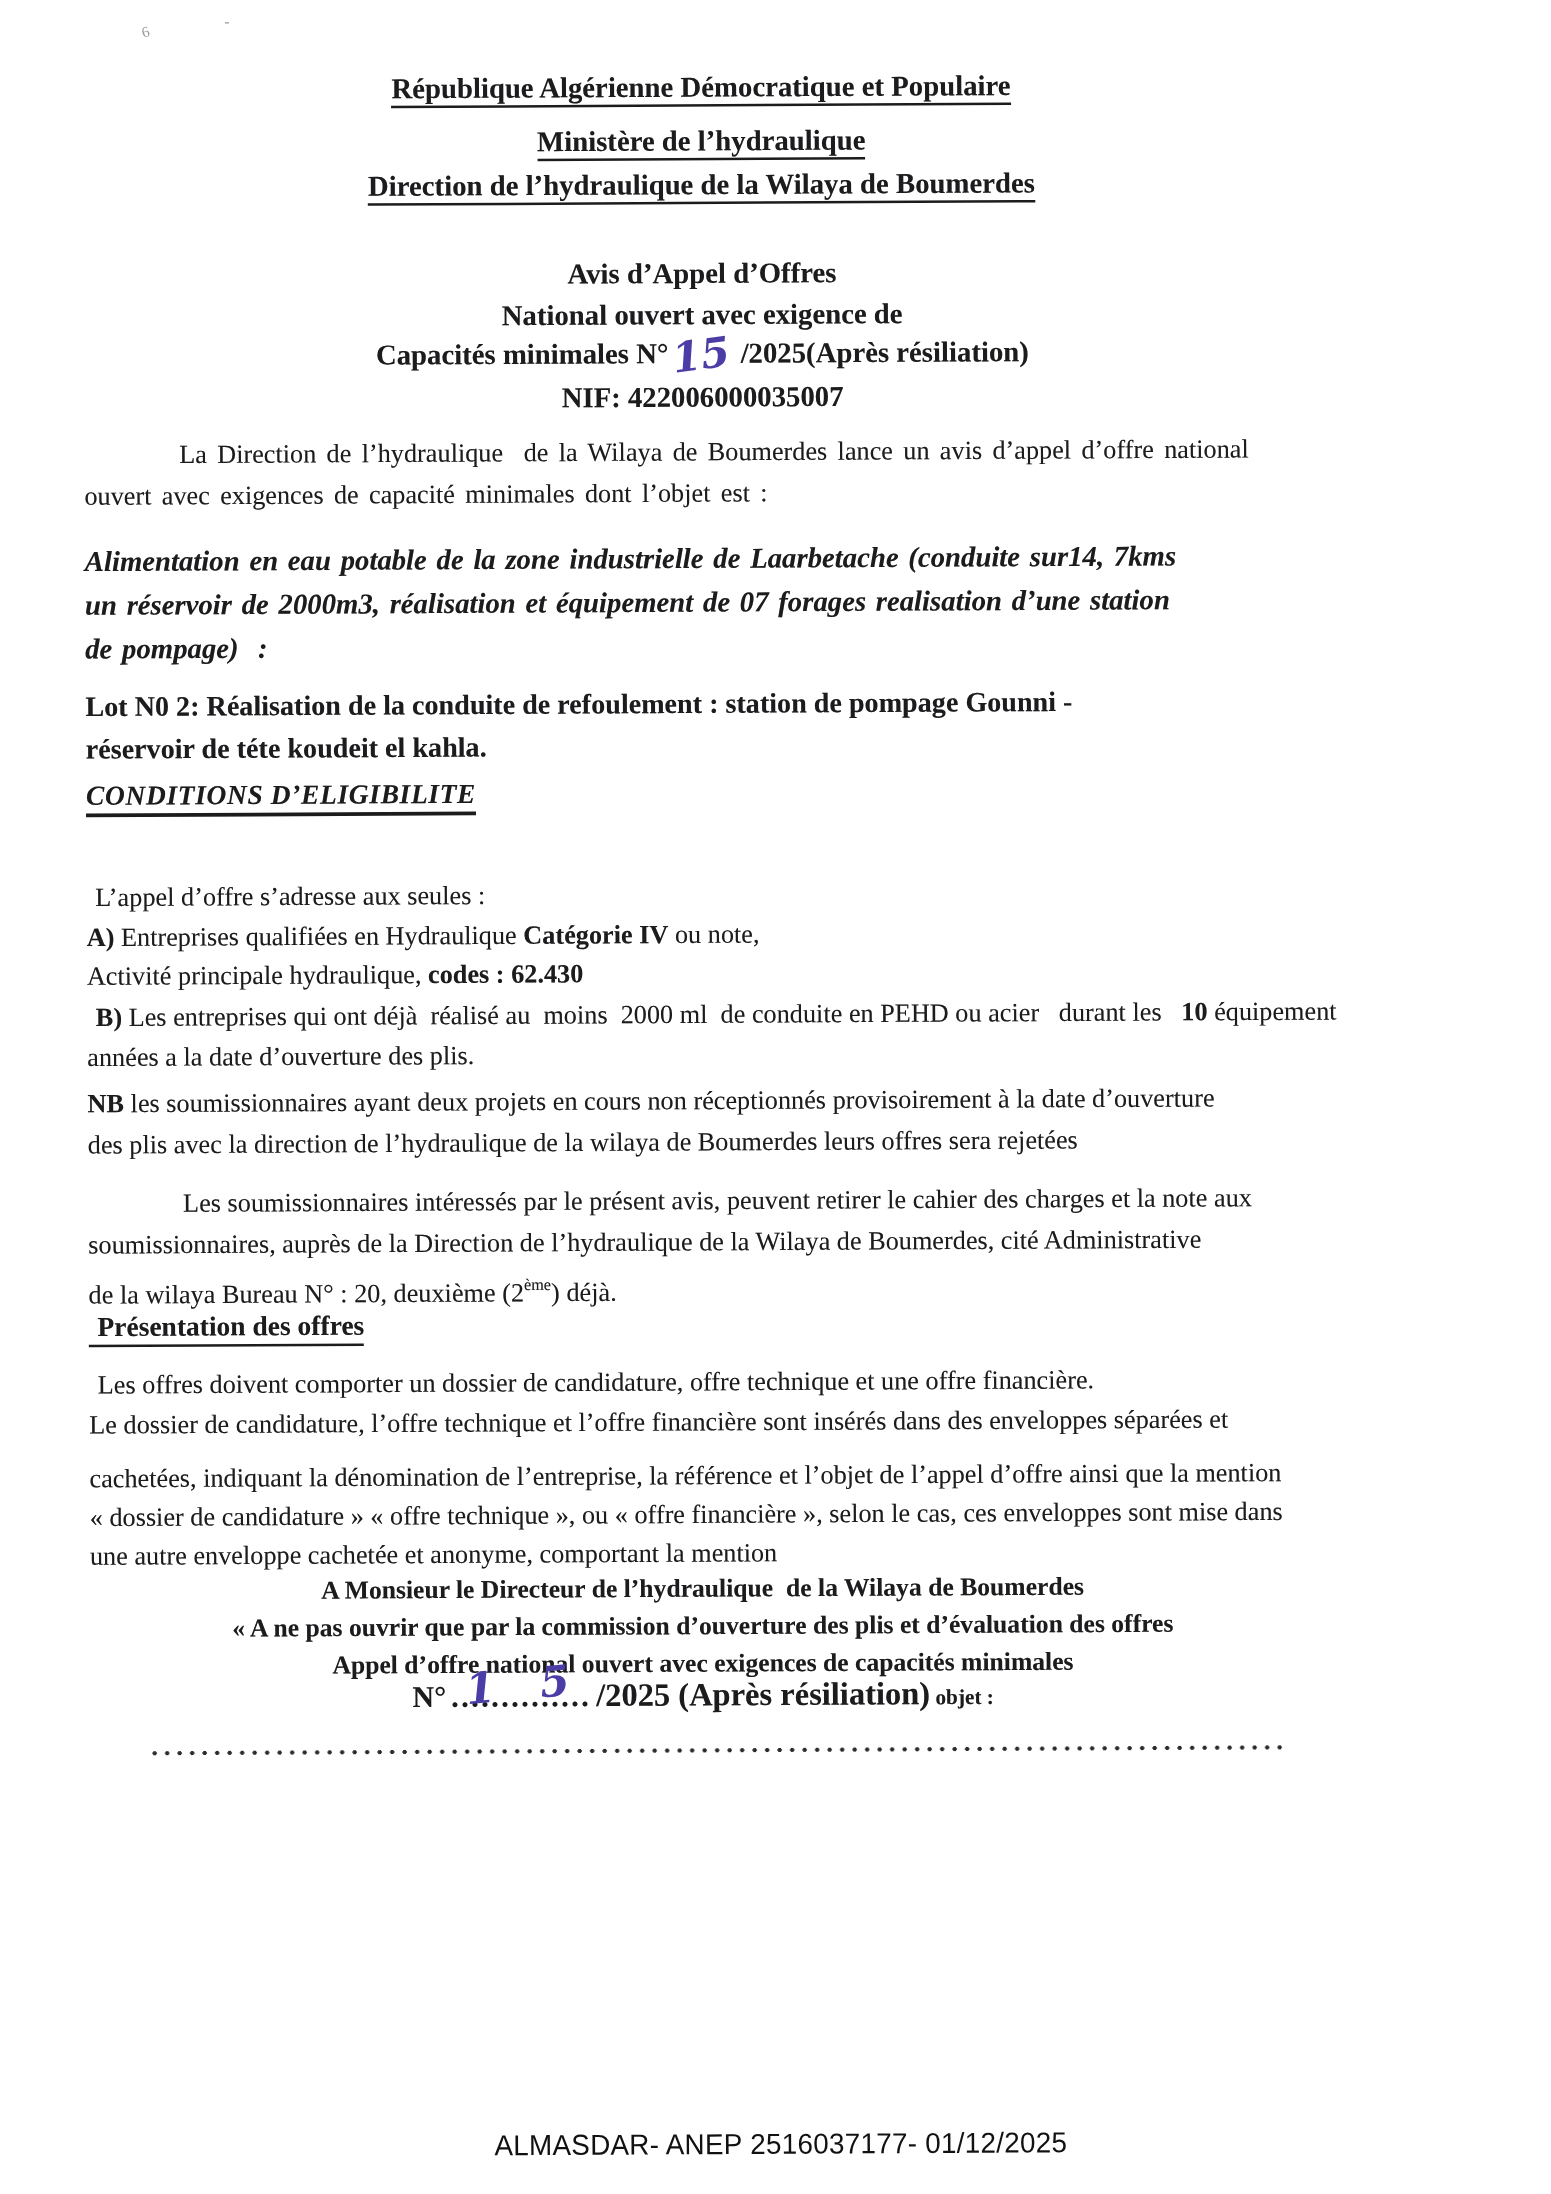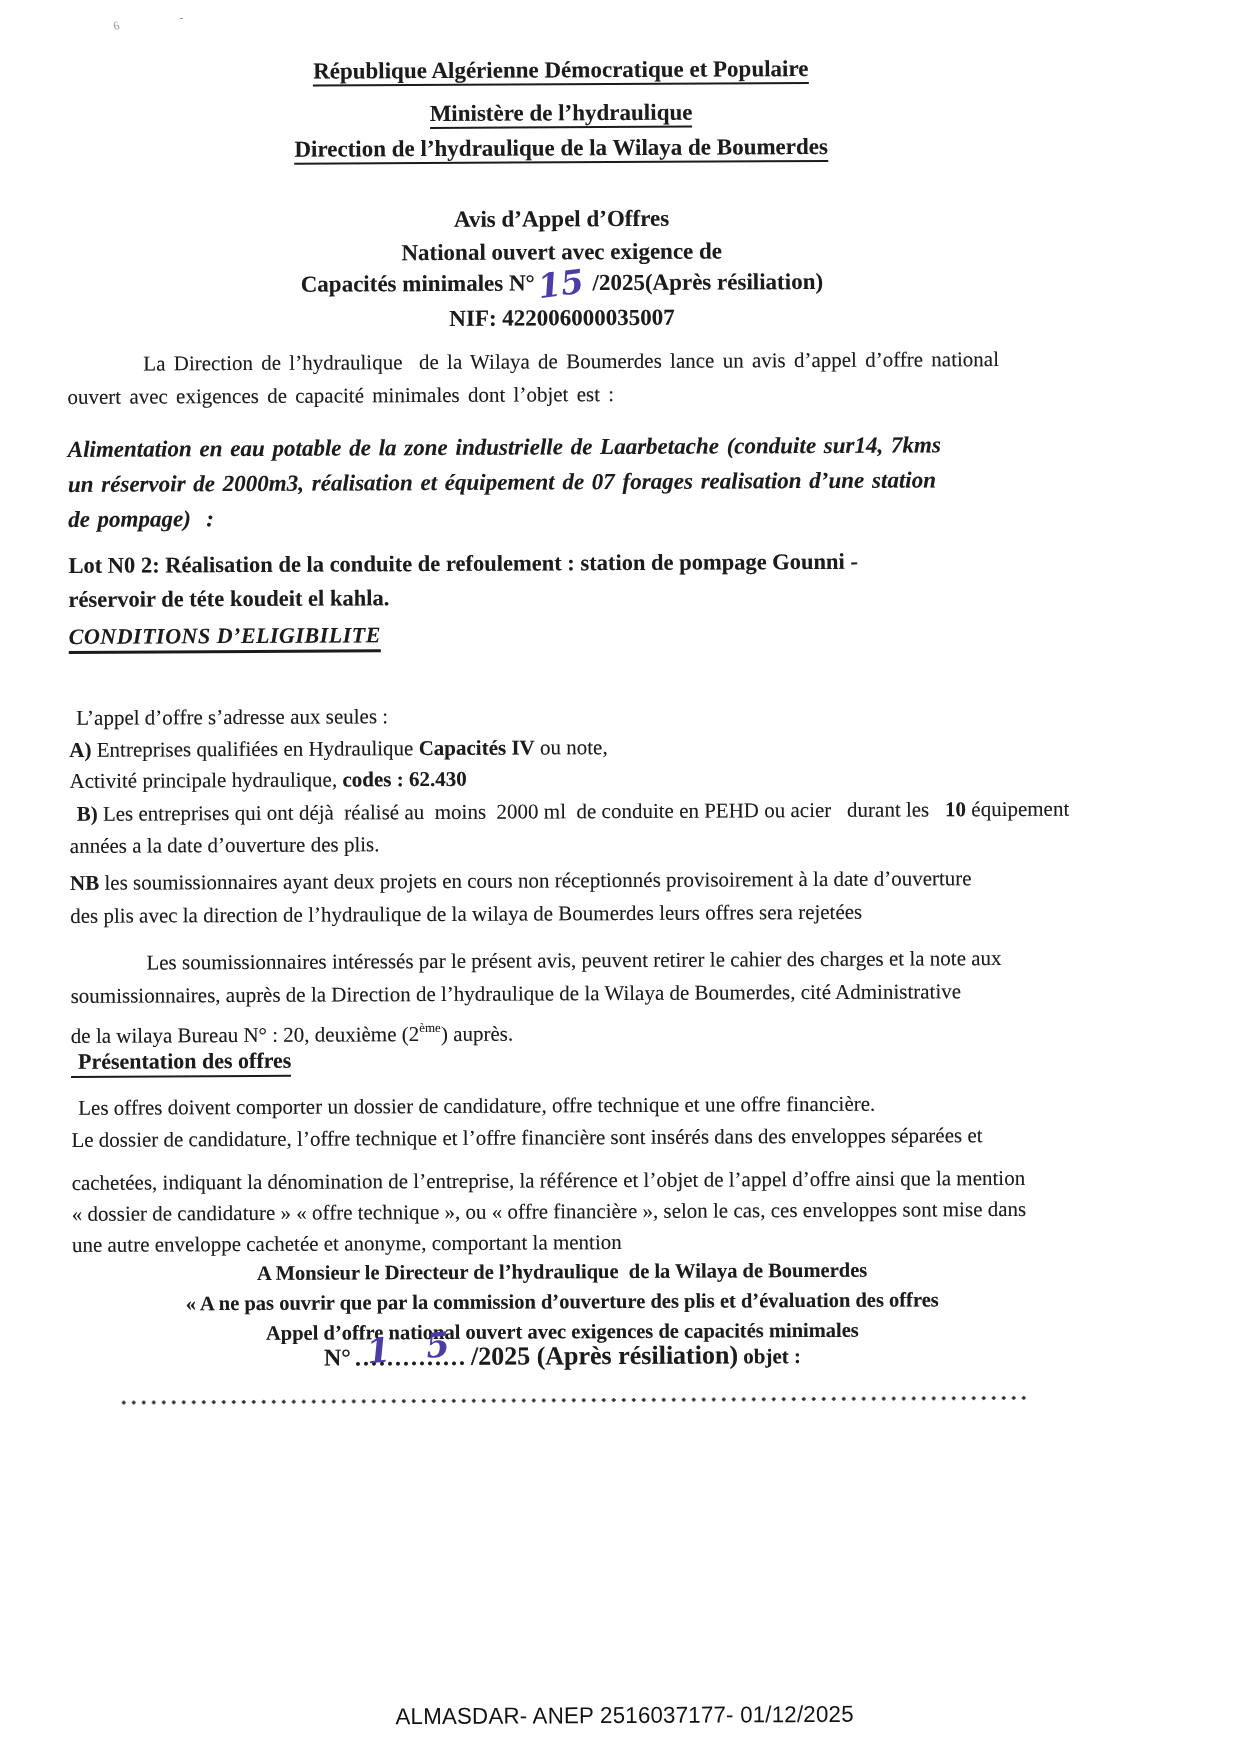"Capacités IV" span.b { text: Capacités -> Catégorie }
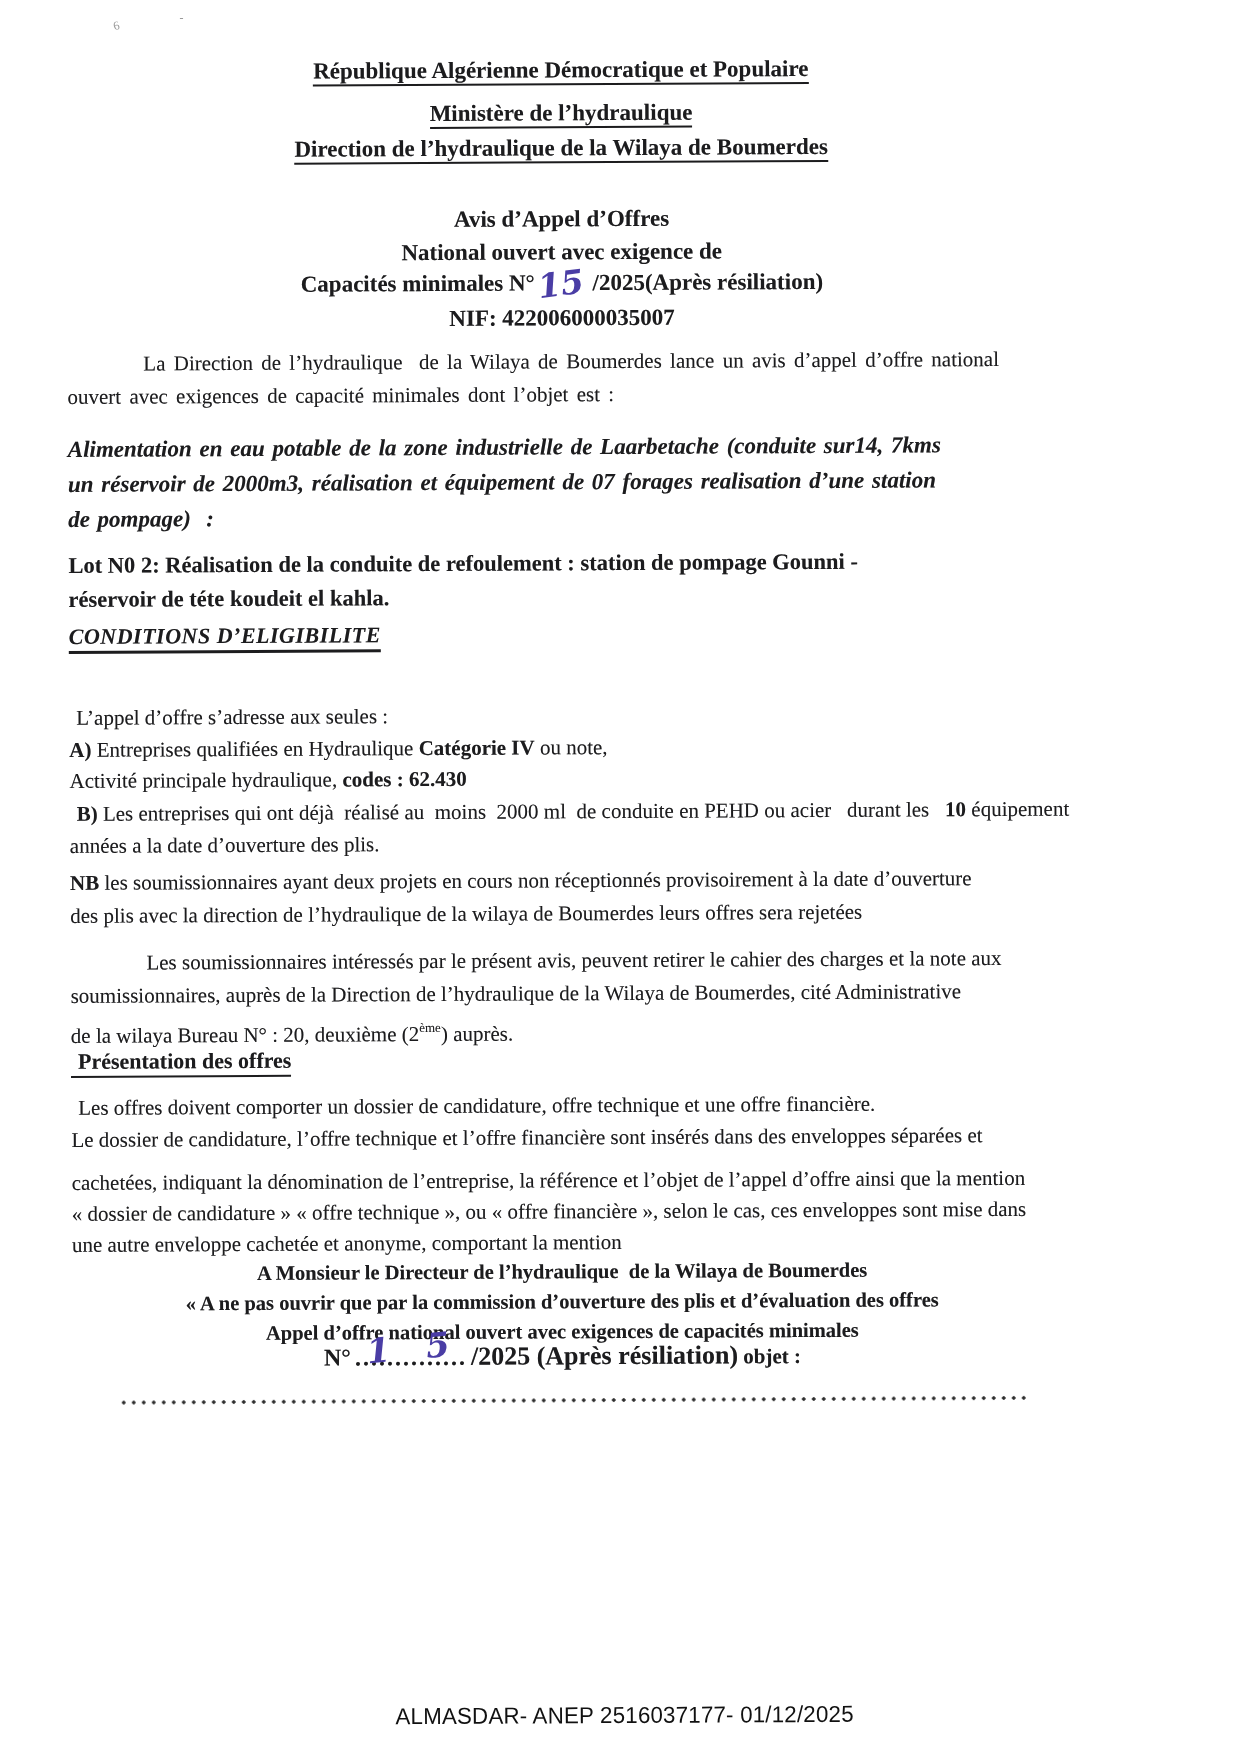") auprès." span { text: auprès -> déjà }
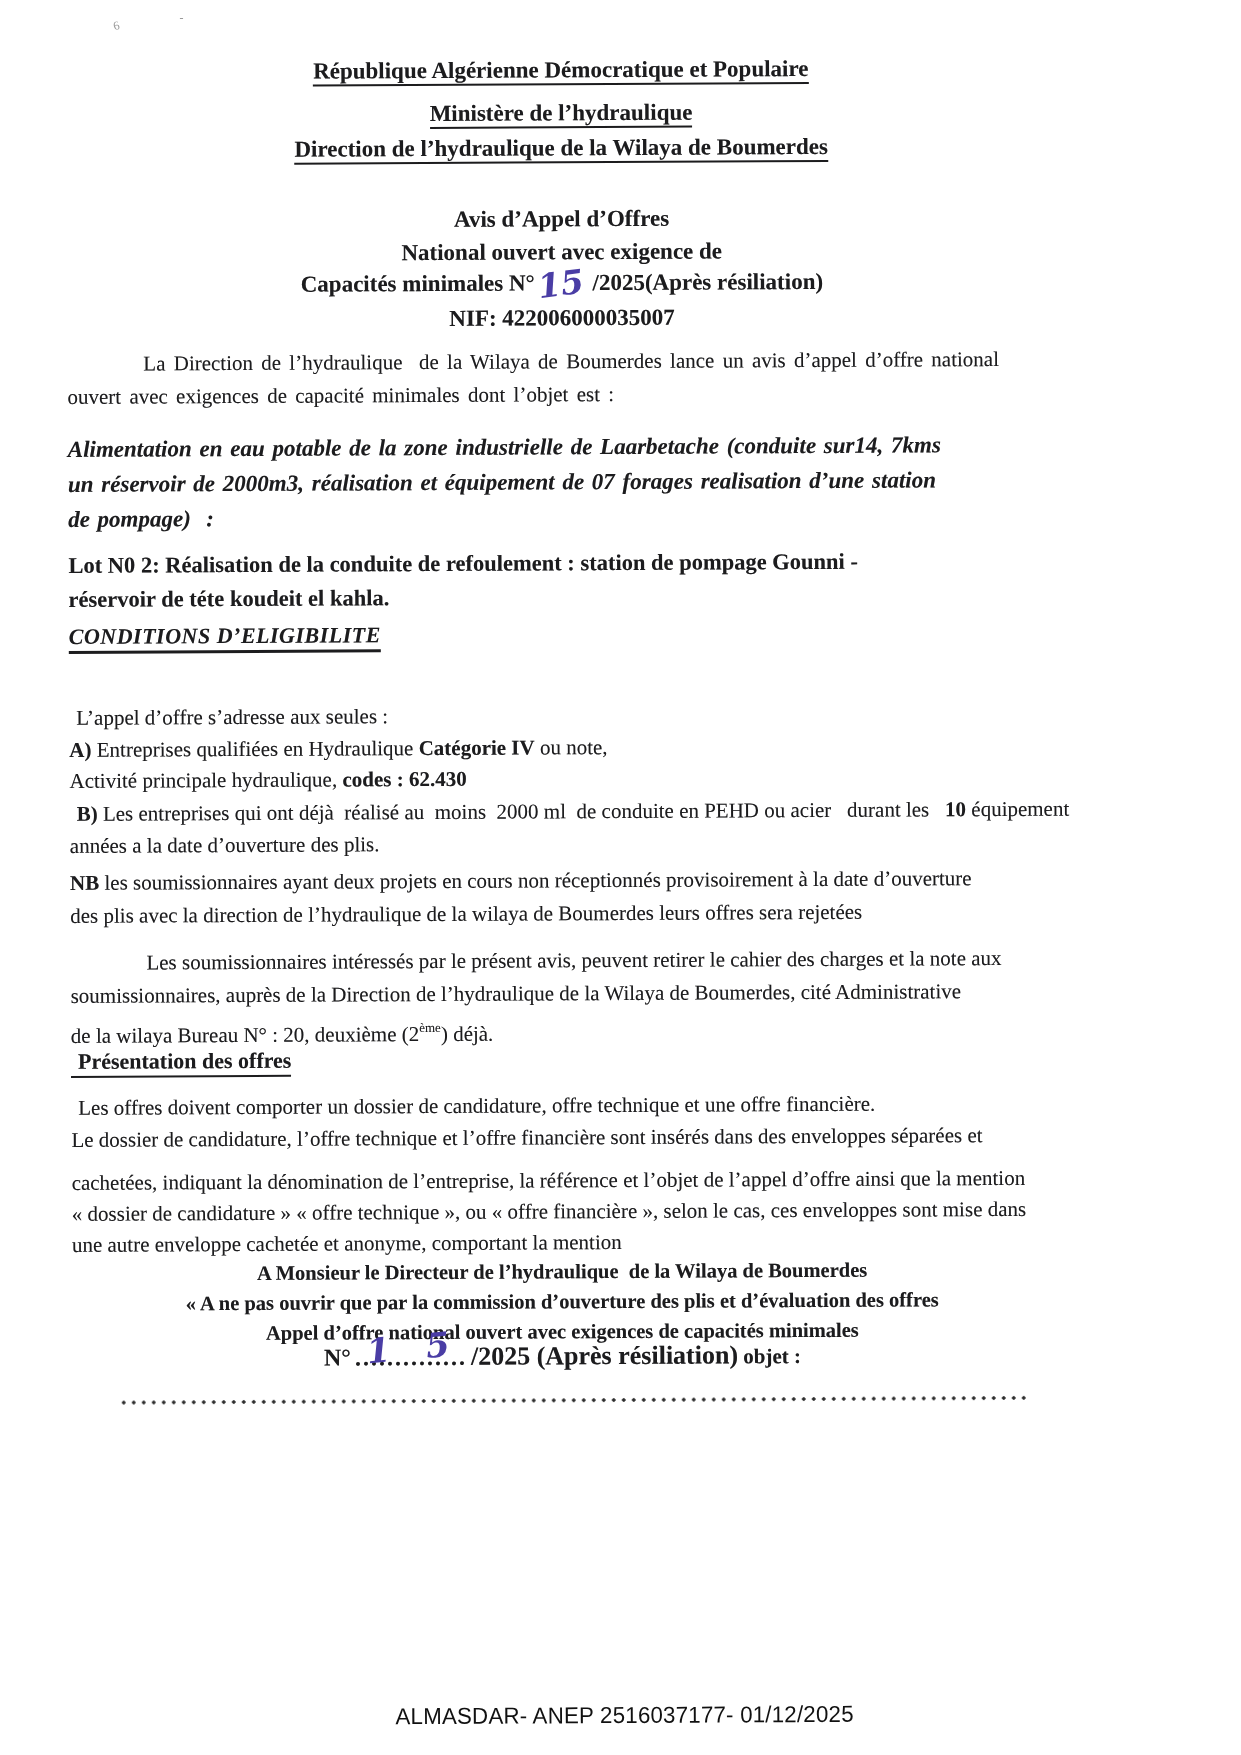"objet :" .n3 { font-size: 21px -> 17px }
